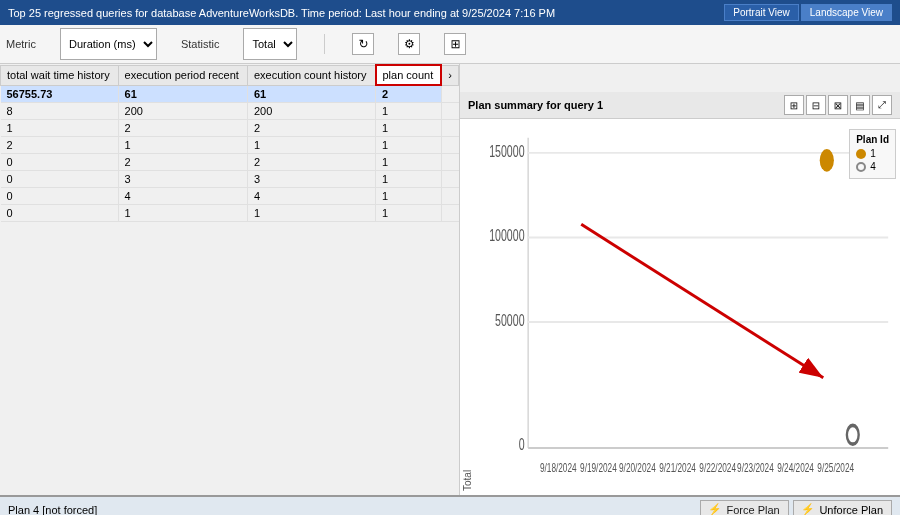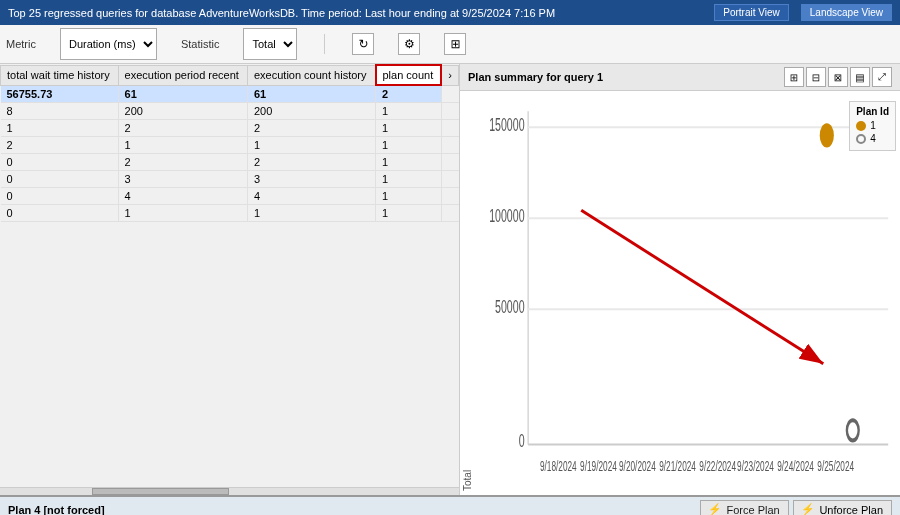"Portrait View" .view-buttons { gap: 12px -> 2px }
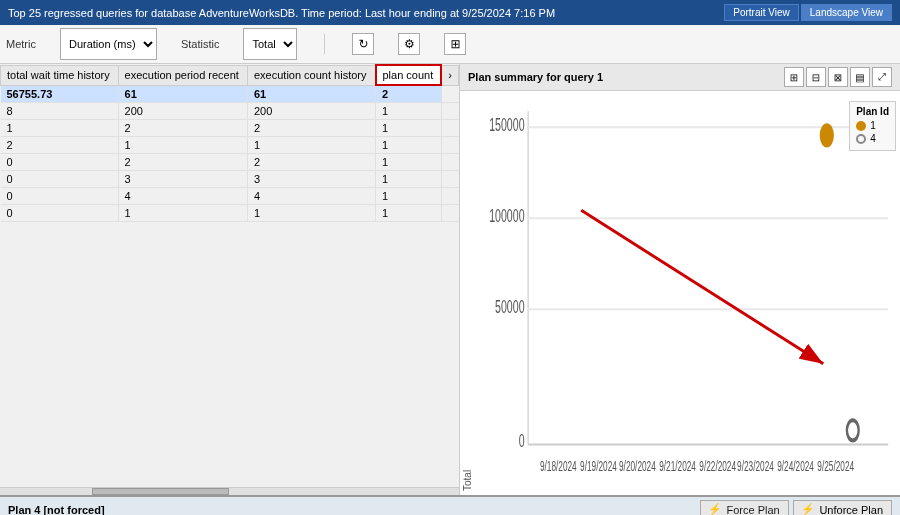"total wait time history" .left-panel { flex-direction: column -> row }
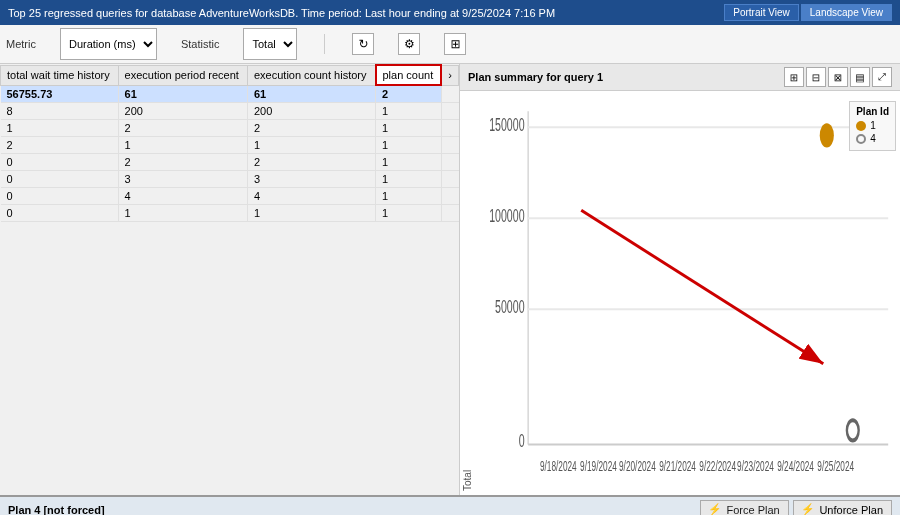"Plan summary for query 1" .right-panel { margin-top: none -> 28px }
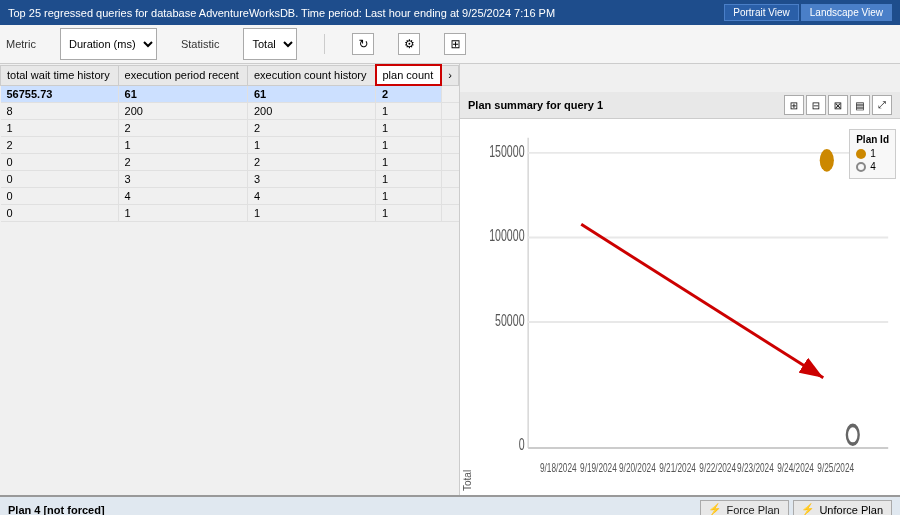"Plan 4 [not forced]" .plan-title { font-weight: bold -> normal }
